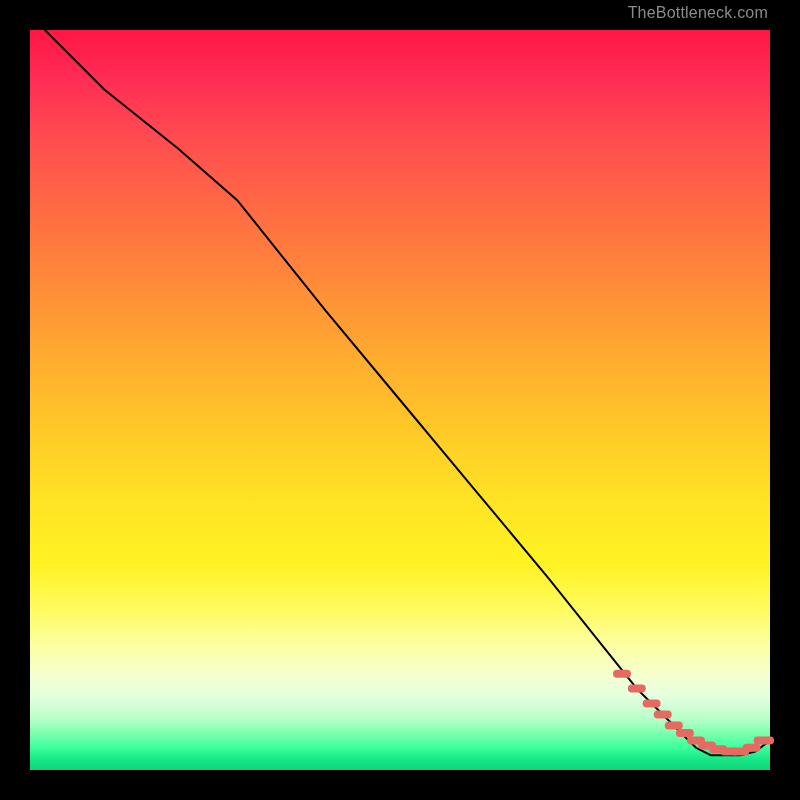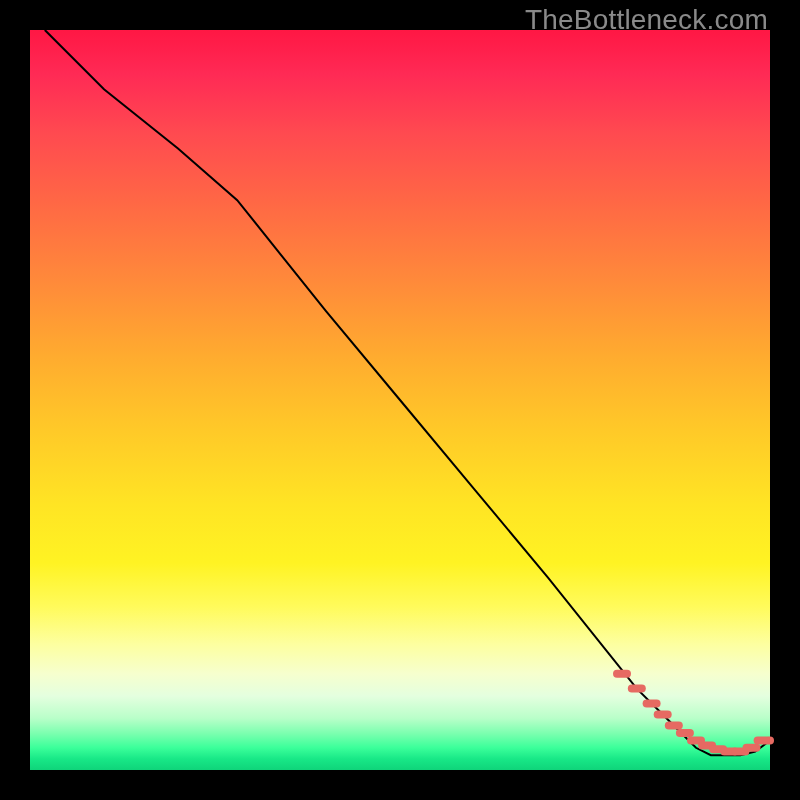"TheBottleneck.com" .watermark { font-size: 28px -> 16px }
